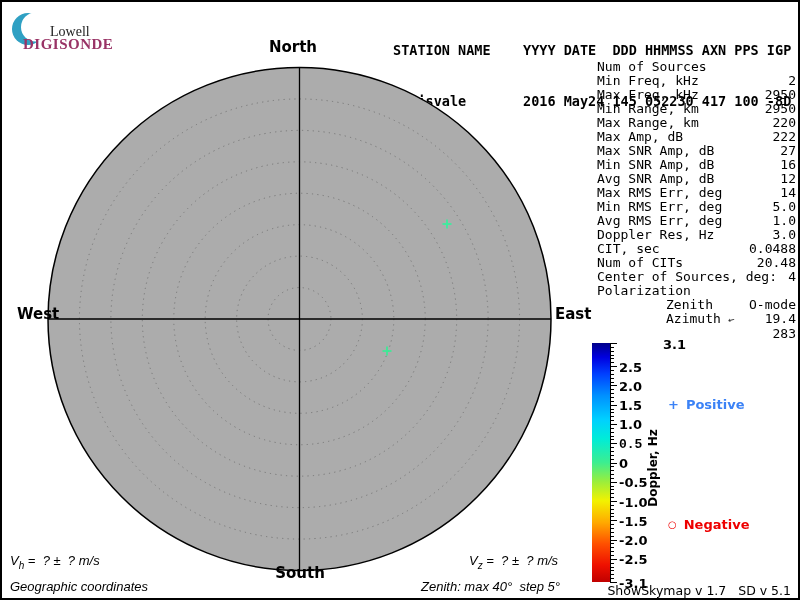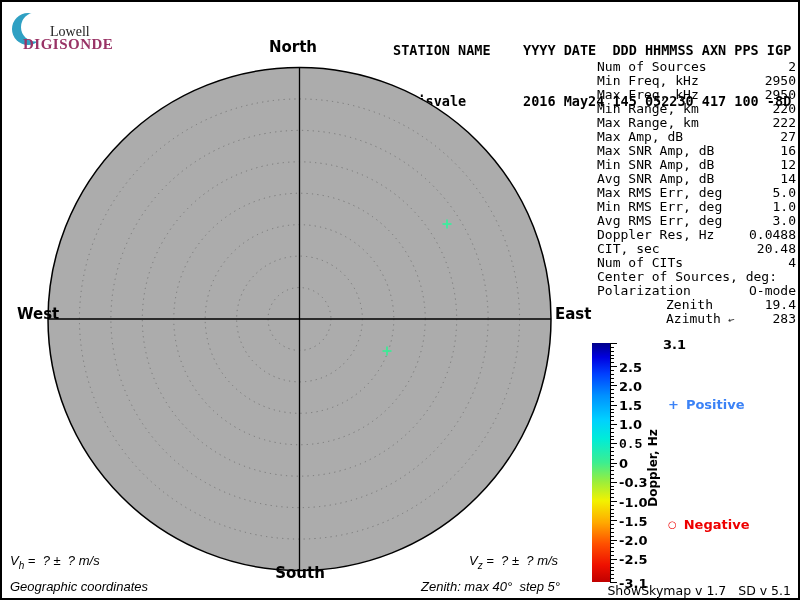"Num of Sources" .srow { flex-direction: none -> column }
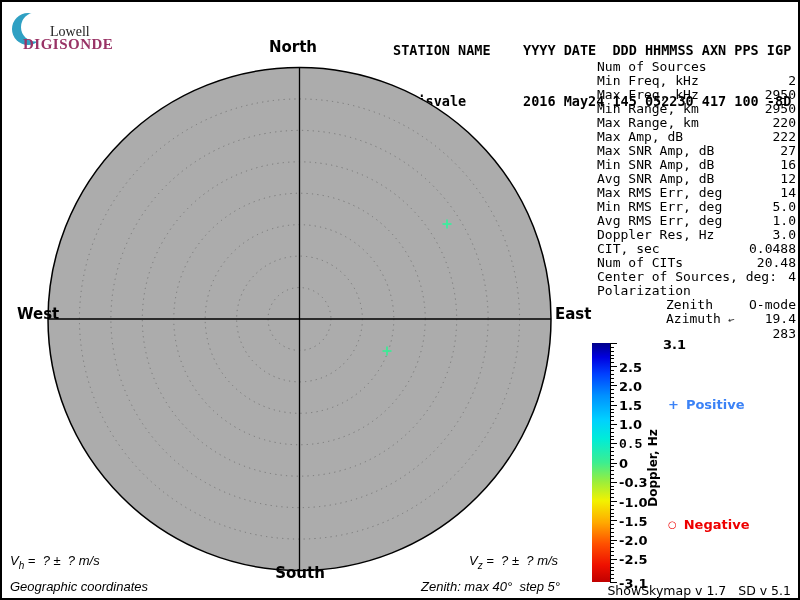"-0.3" div.cbar-label { text: -0.3 -> -0.5 }
